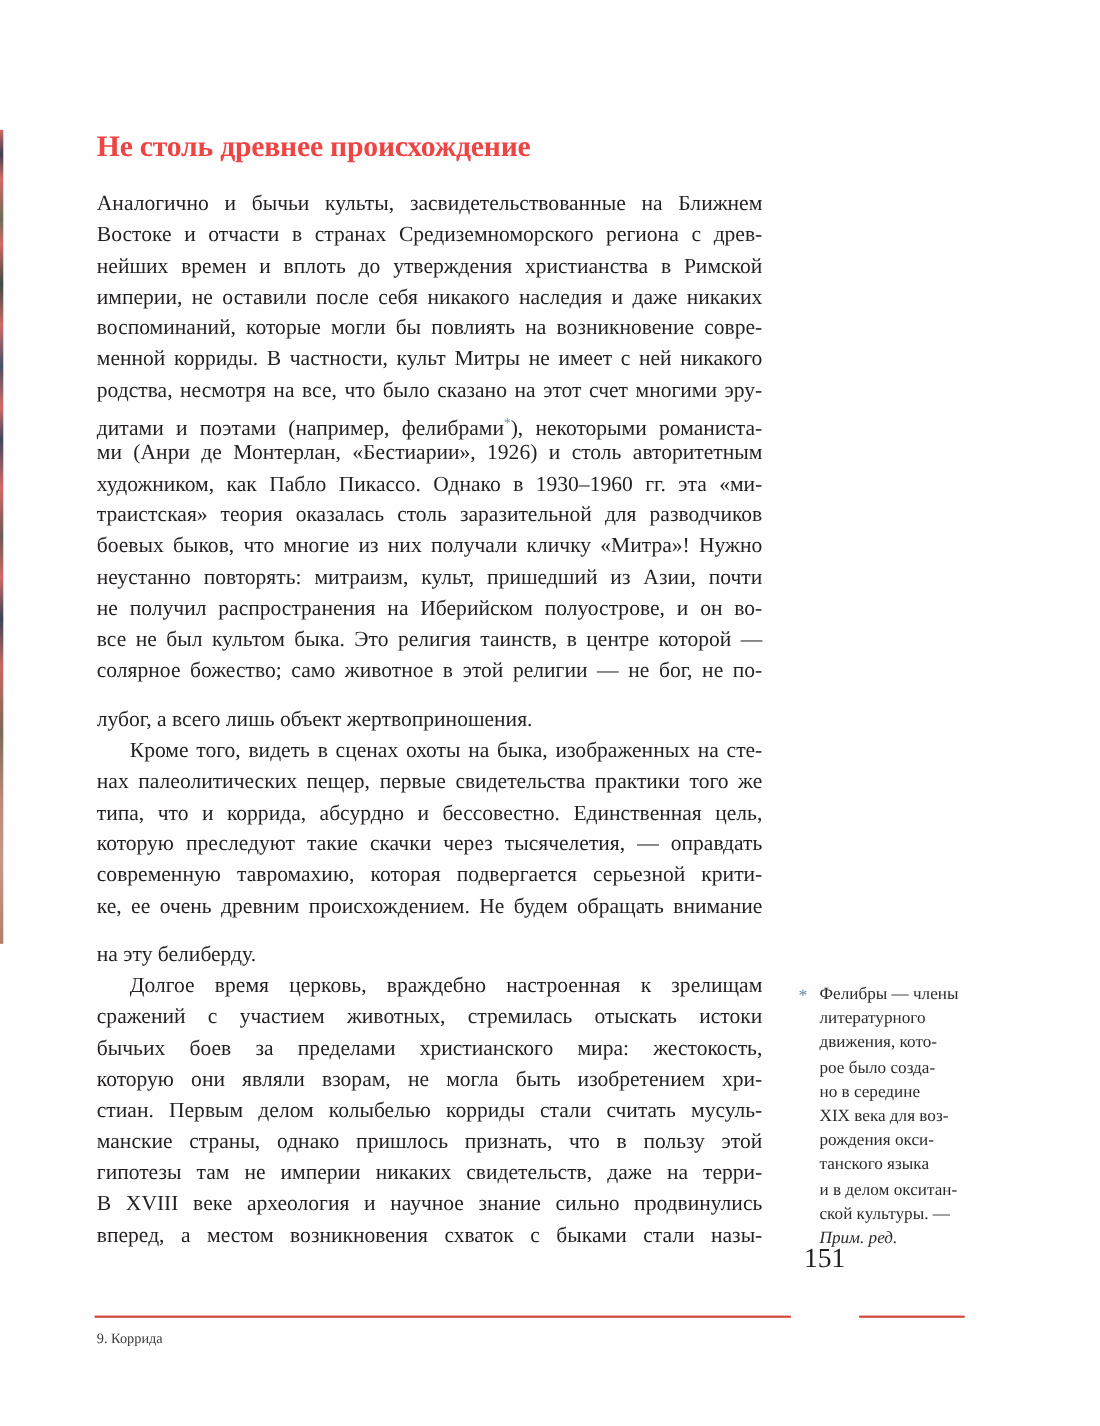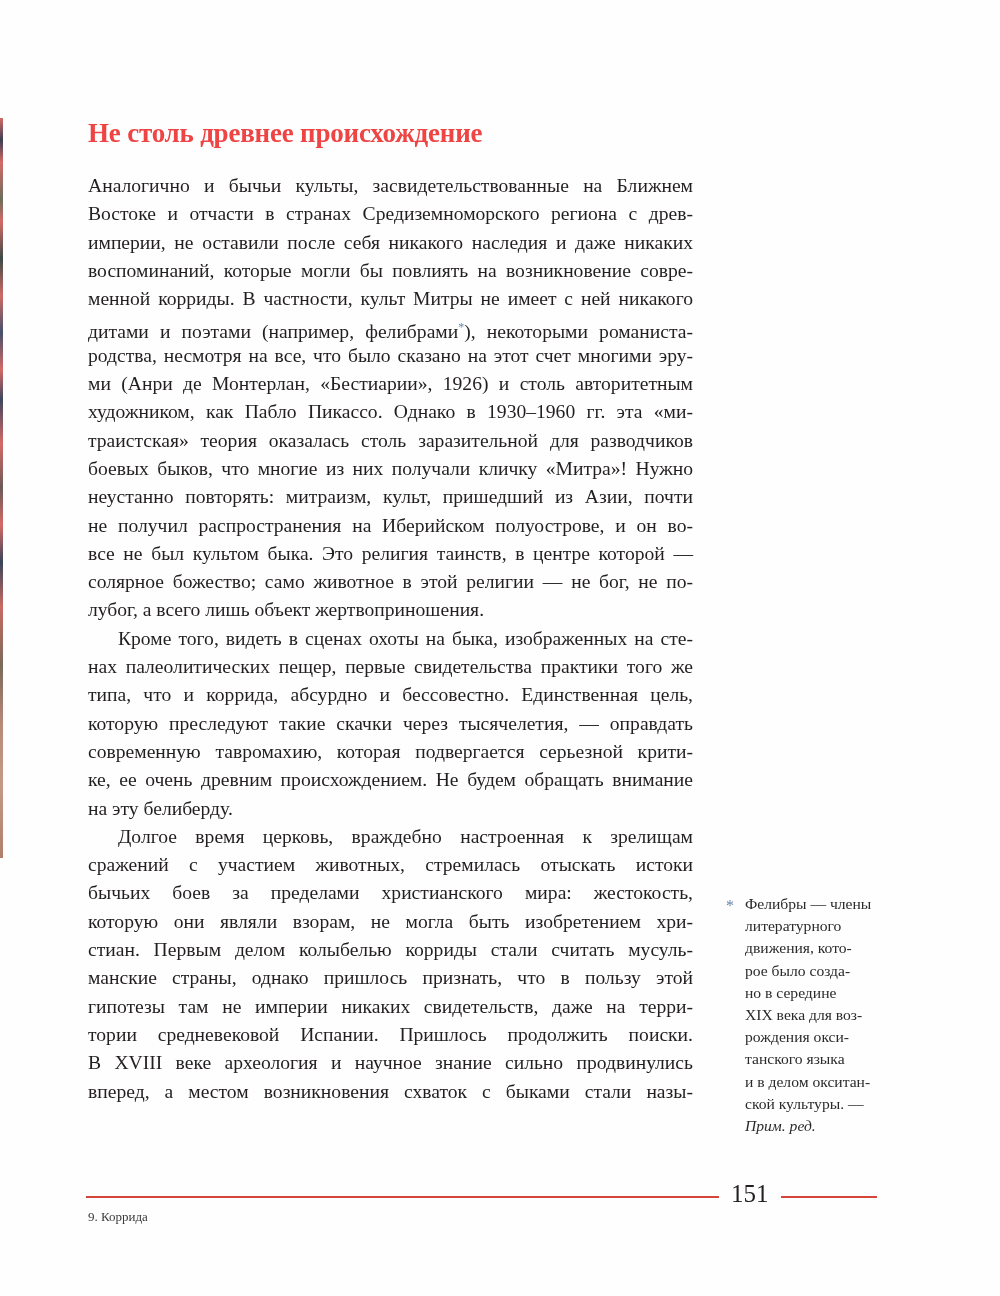"нейших времен и вплоть до" span.line { html: none -> <span>нейших времен и вплоть до утверждения христианства в Римской</span> }
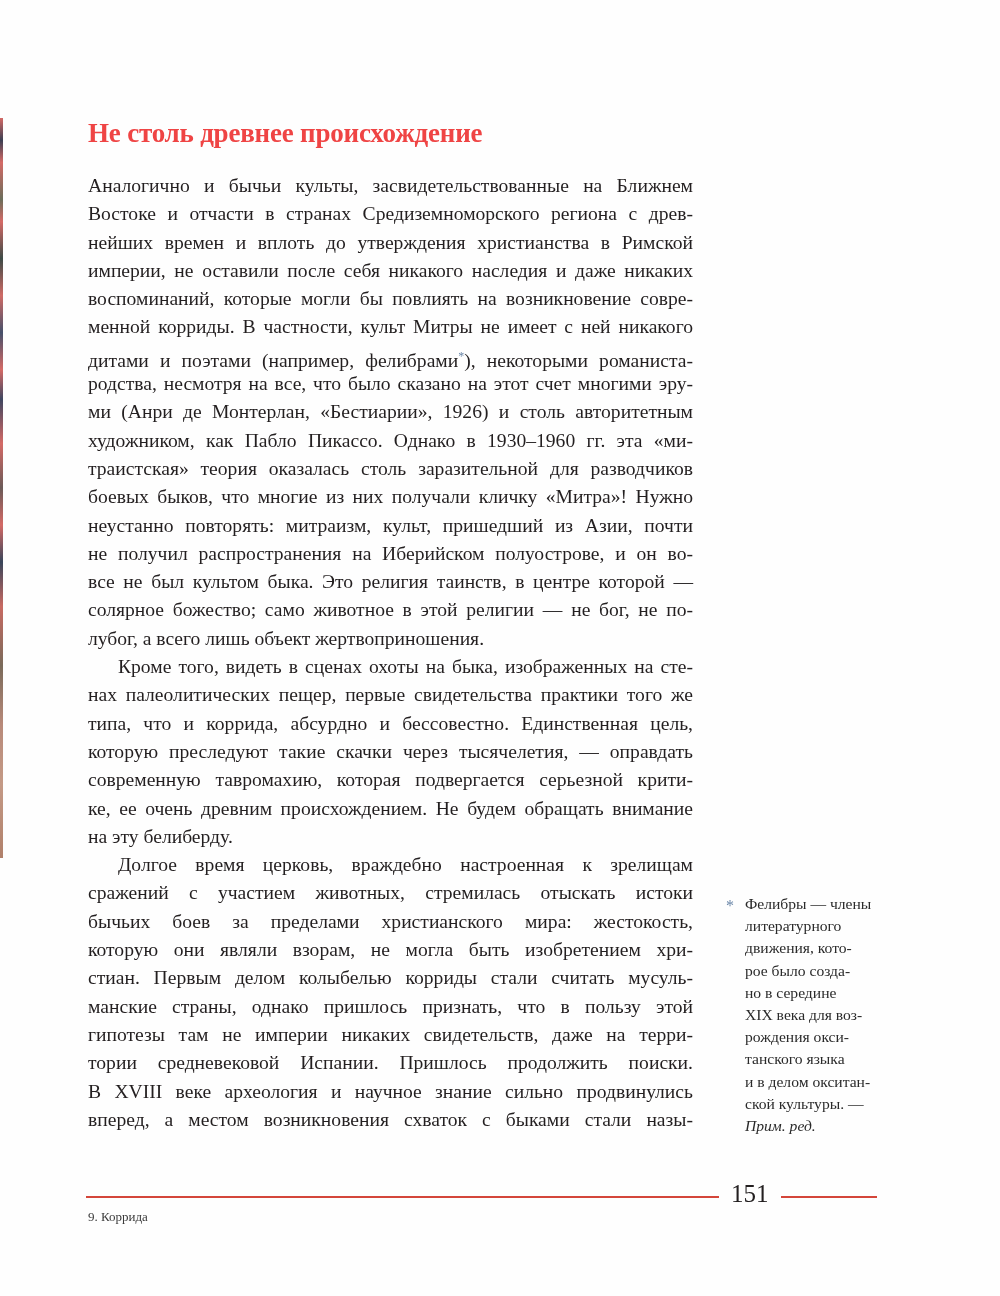"дитами и поэтами (например, фелибрами*)," span.line { order: before "родства, несмотря на все, что" -> after "родства, несмотря на все, что" }
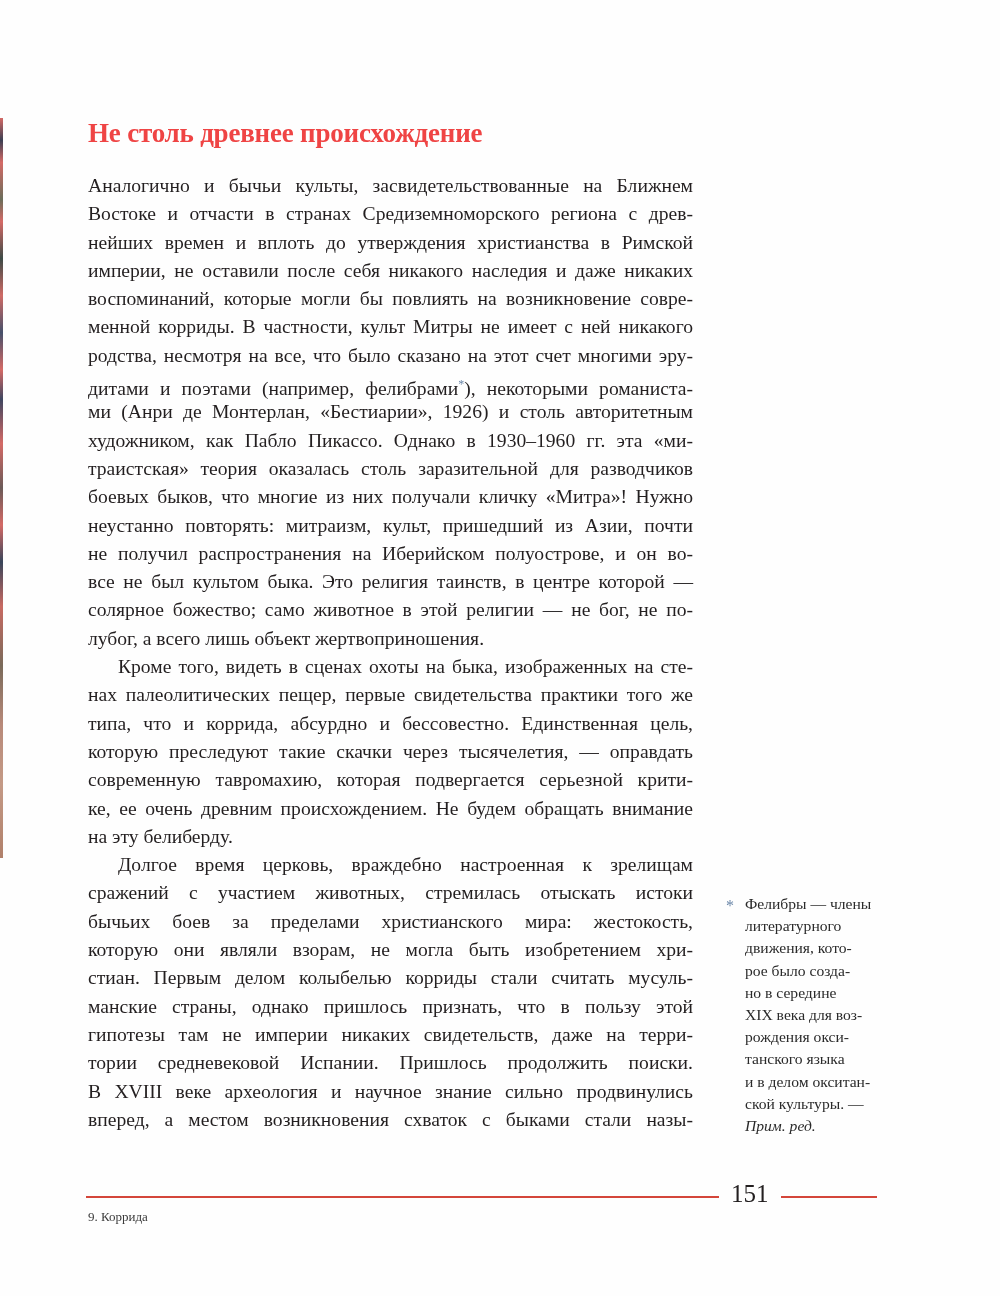"лубог, а всего лишь объект" .line.last { margin-top: none -> 16px }
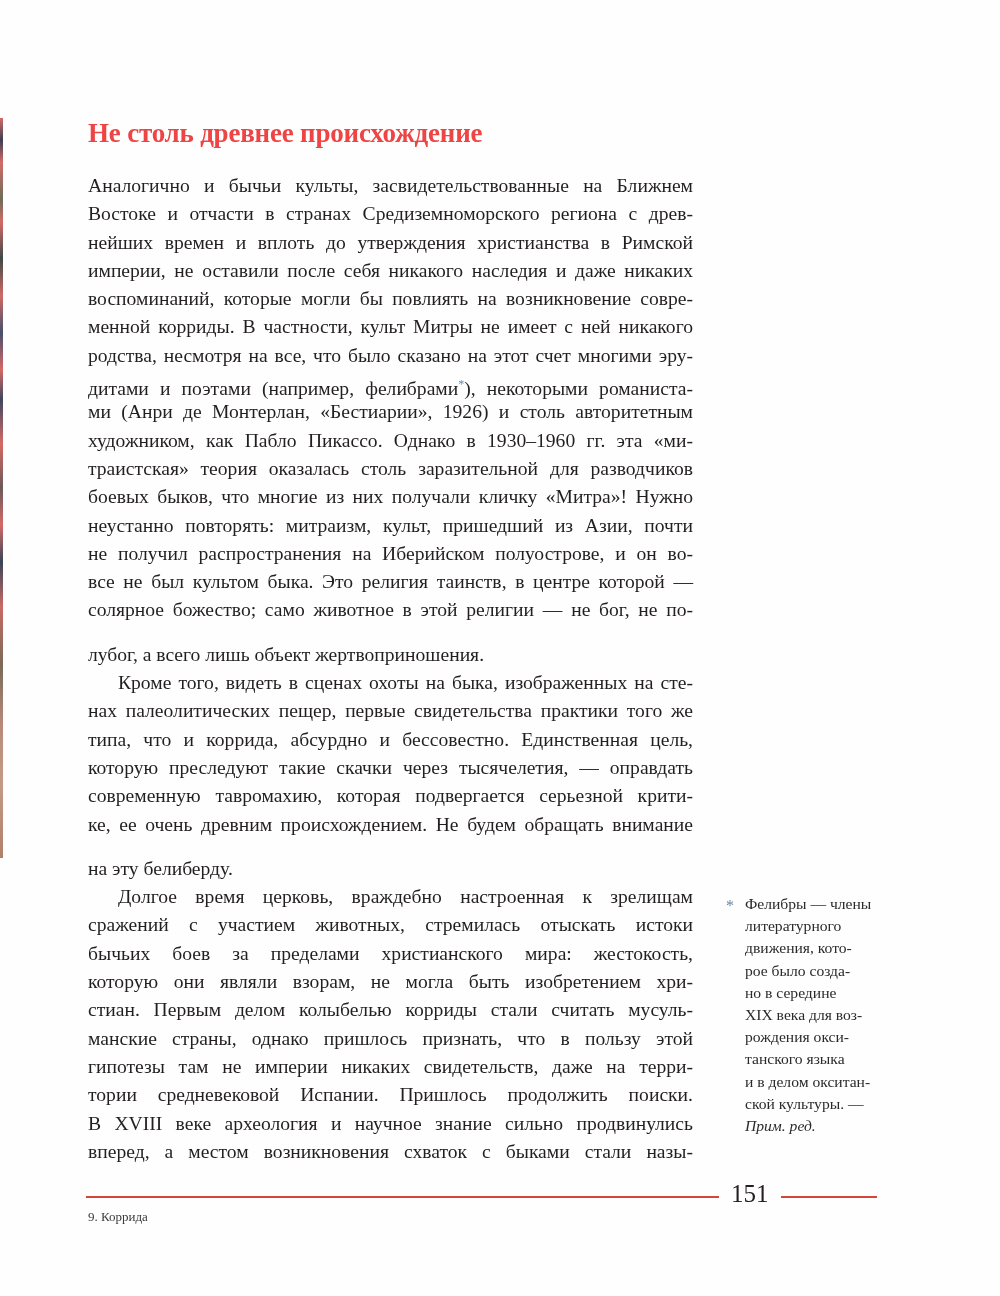"тории средневековой Испании. Пришлось" span.line { html: <span>тории средневековой Испании. Пришлось продолжить поиски.</span> -> none }
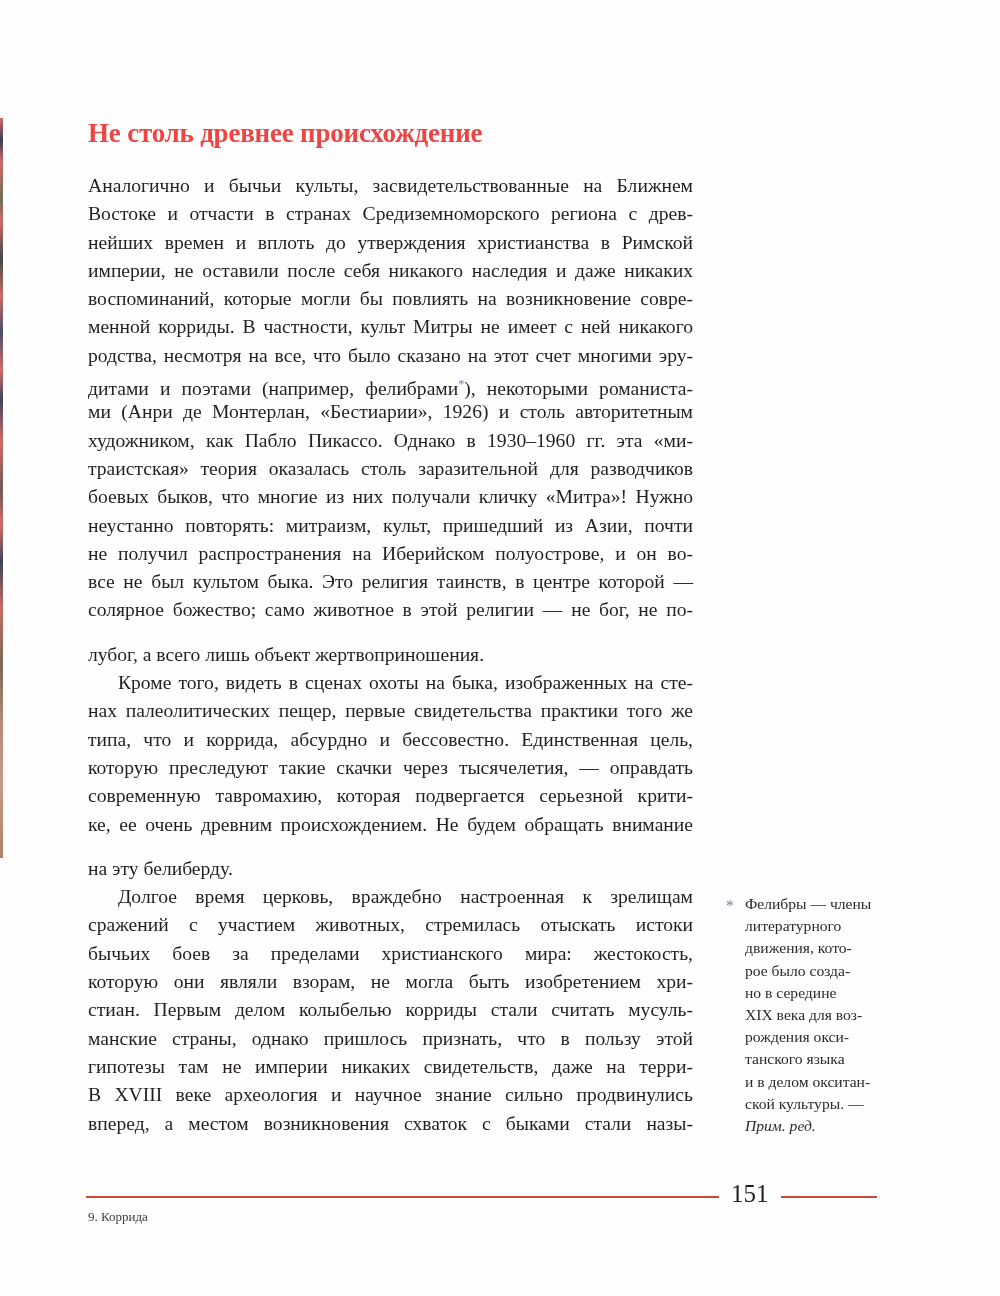"151" .page-number { top: 1180px -> 1131px }
